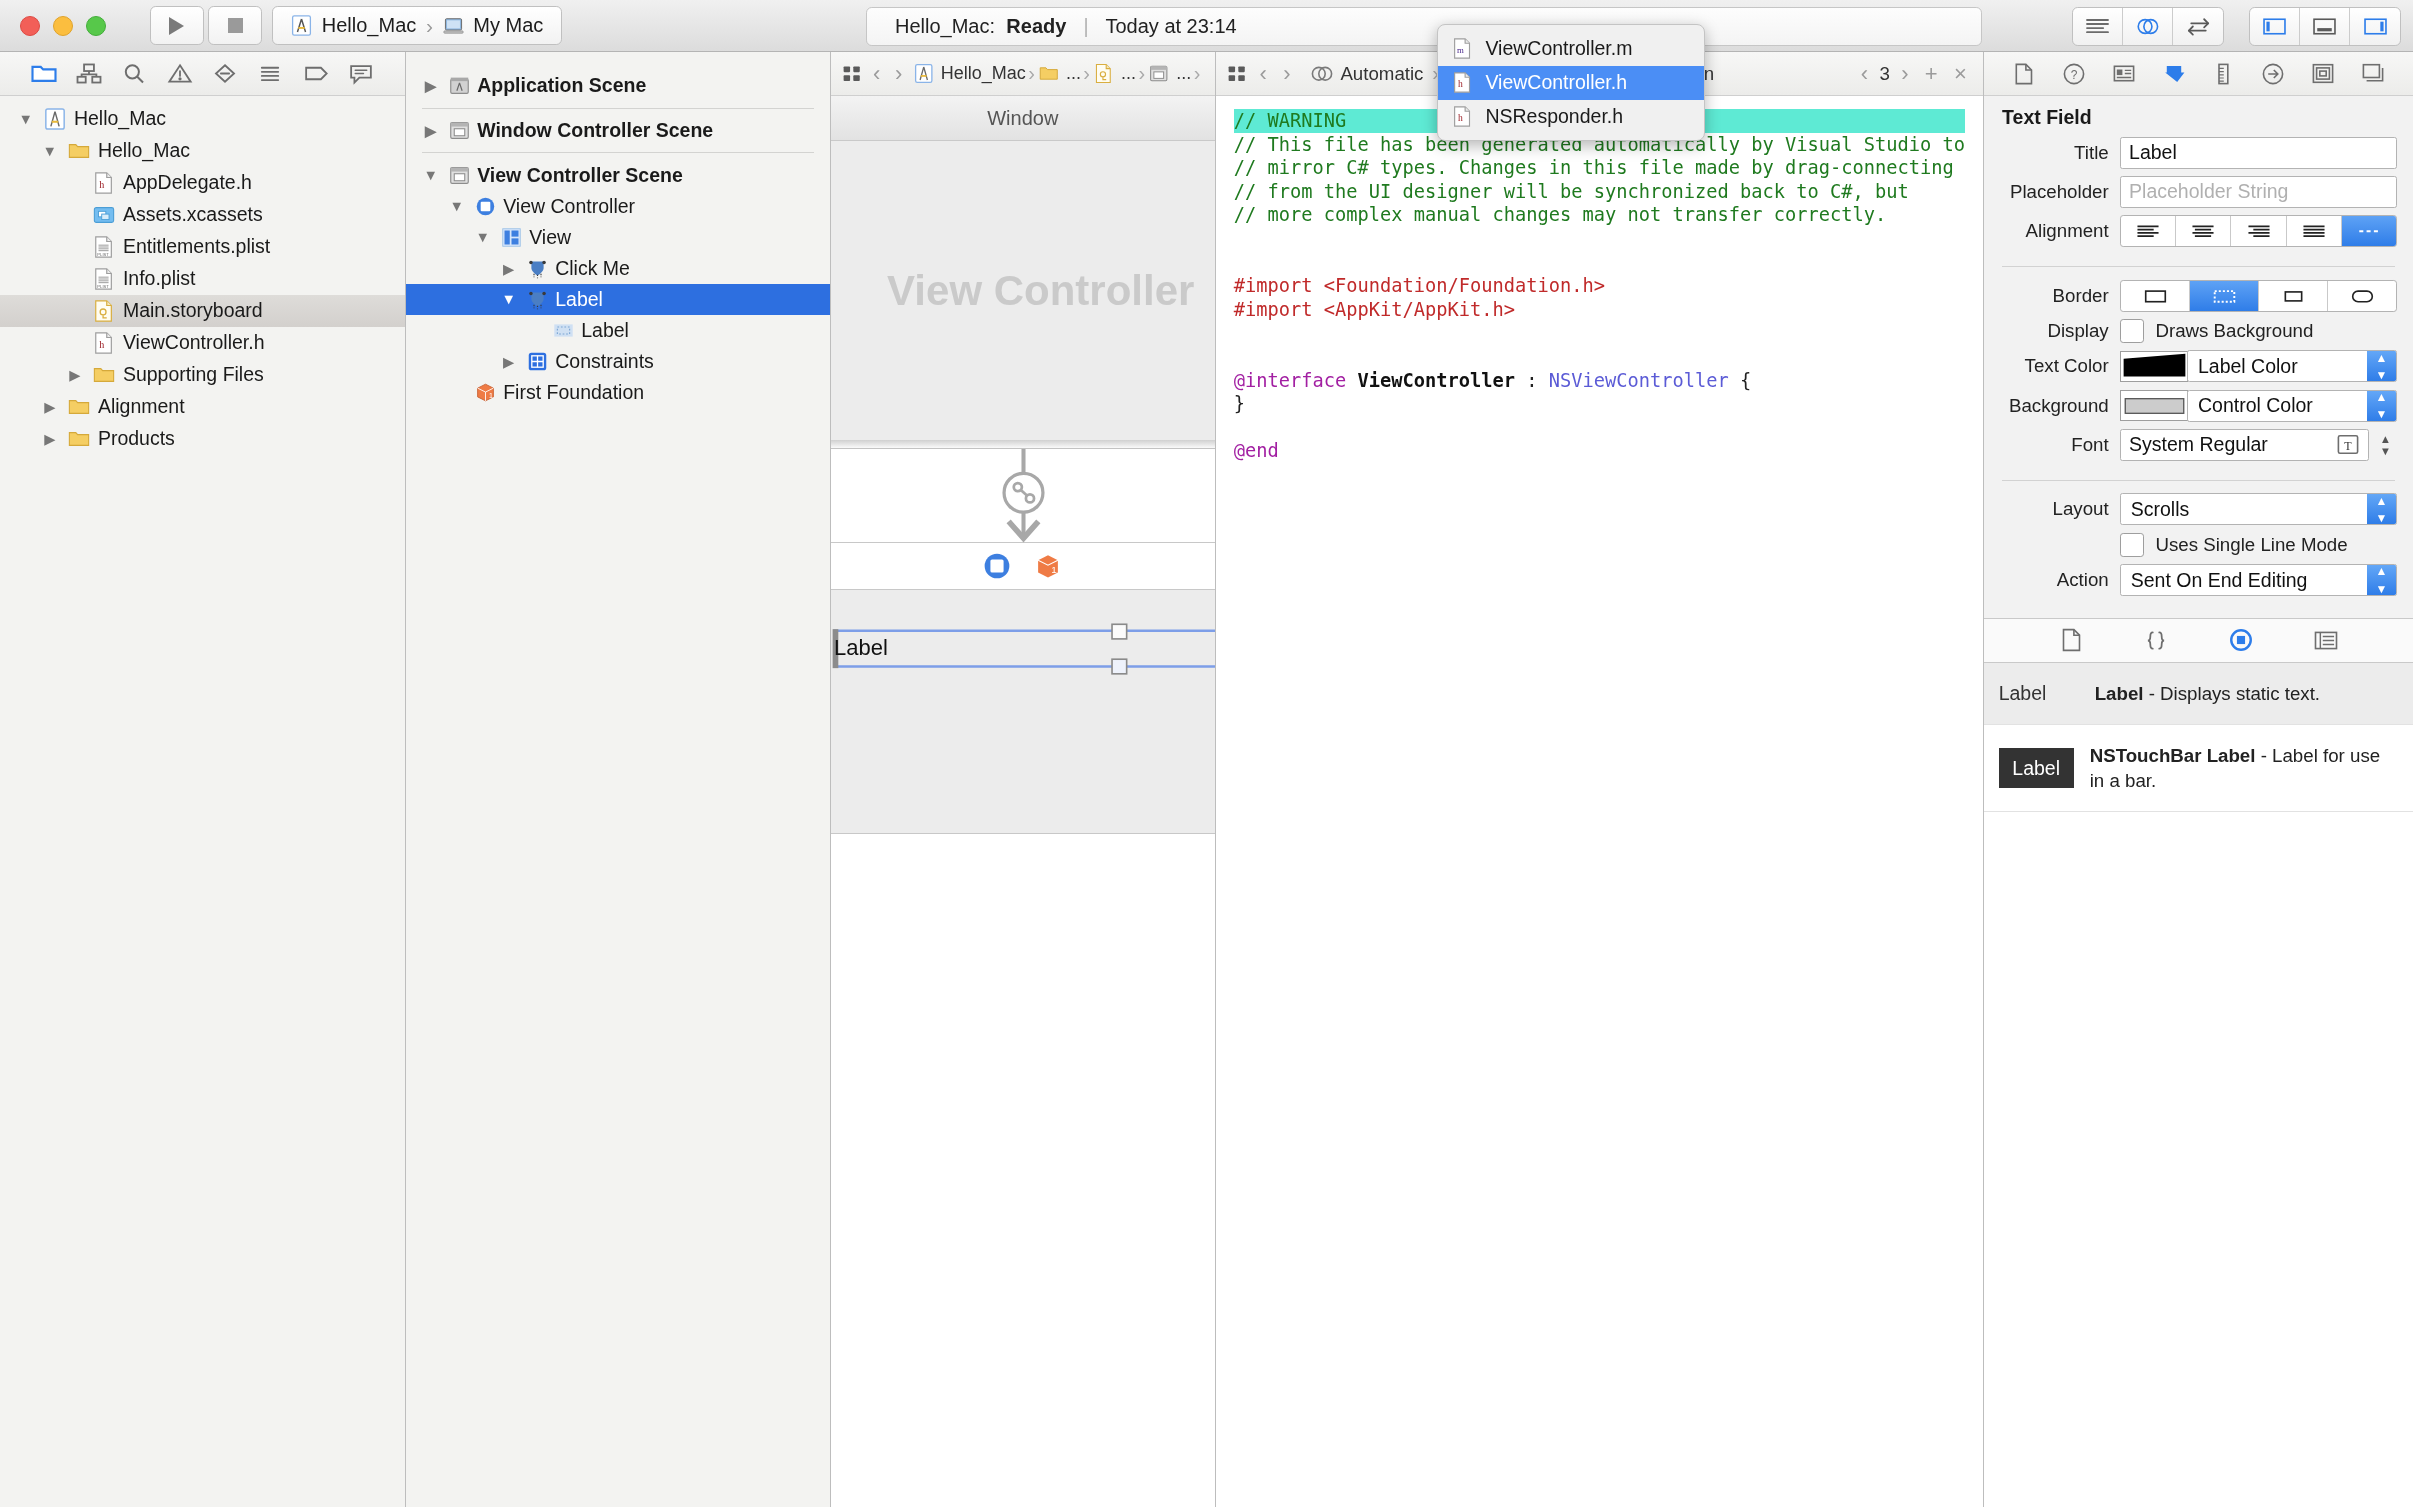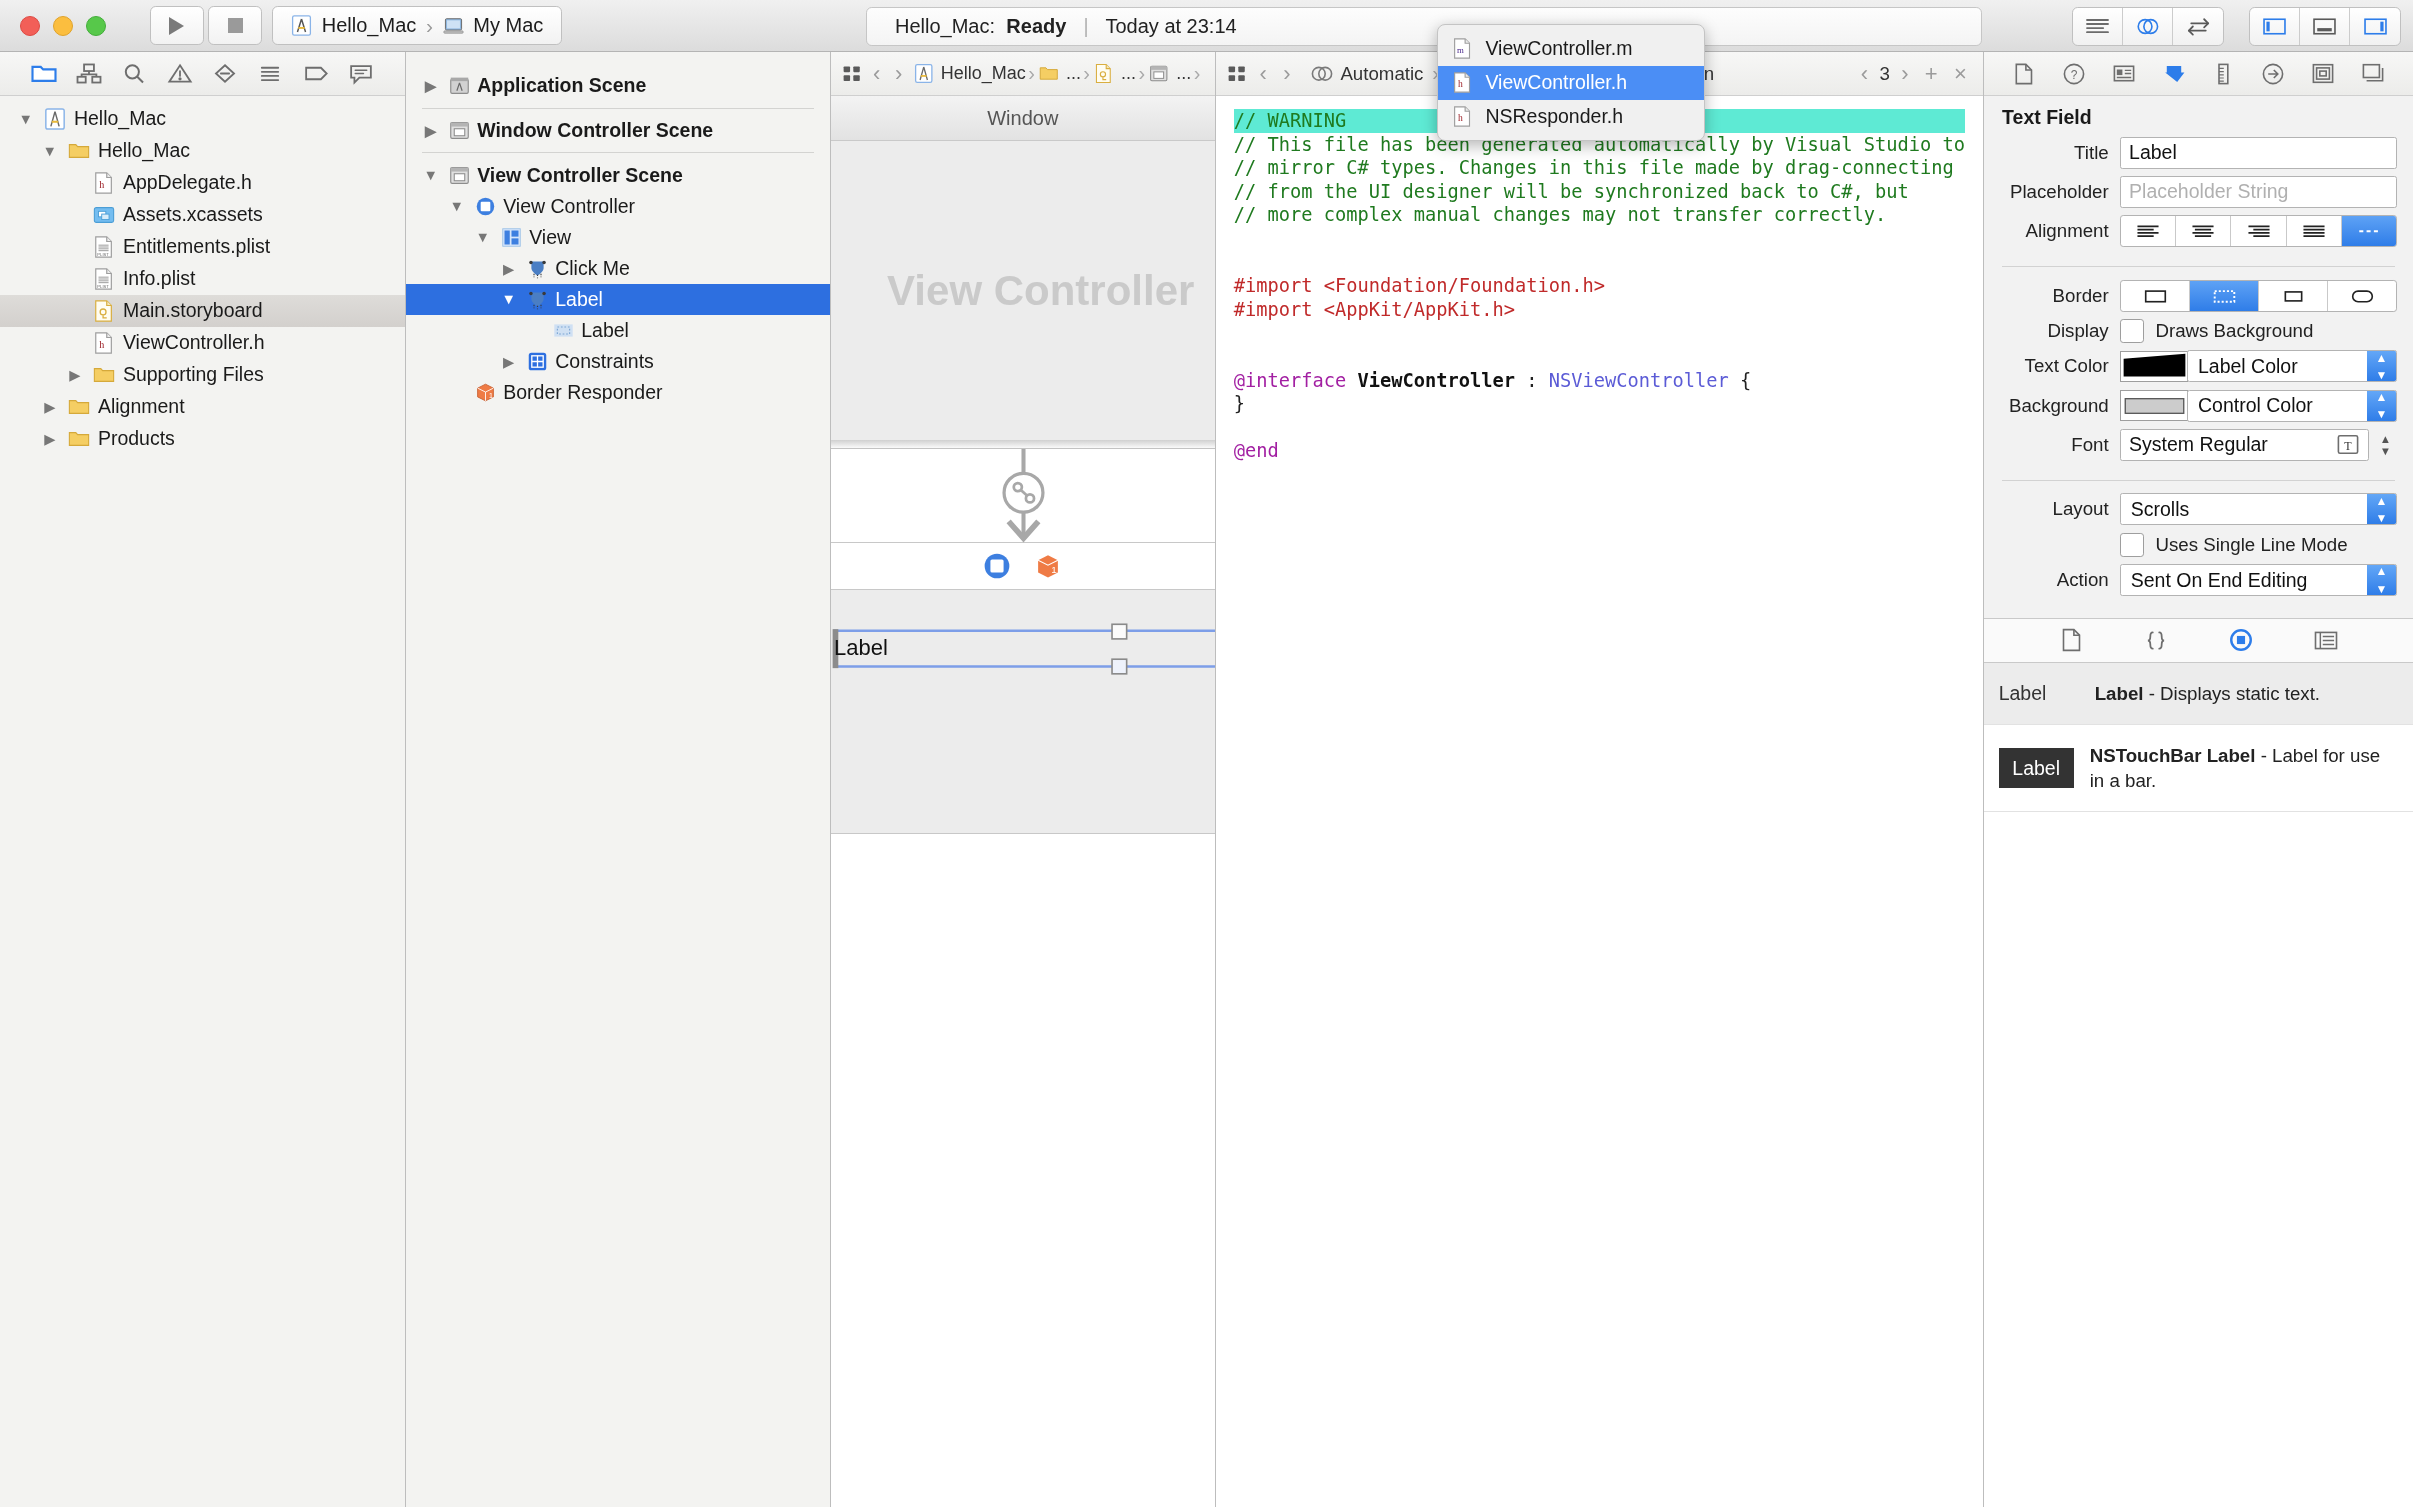"Border Responder" span { text: Border Responder -> First Foundation }
